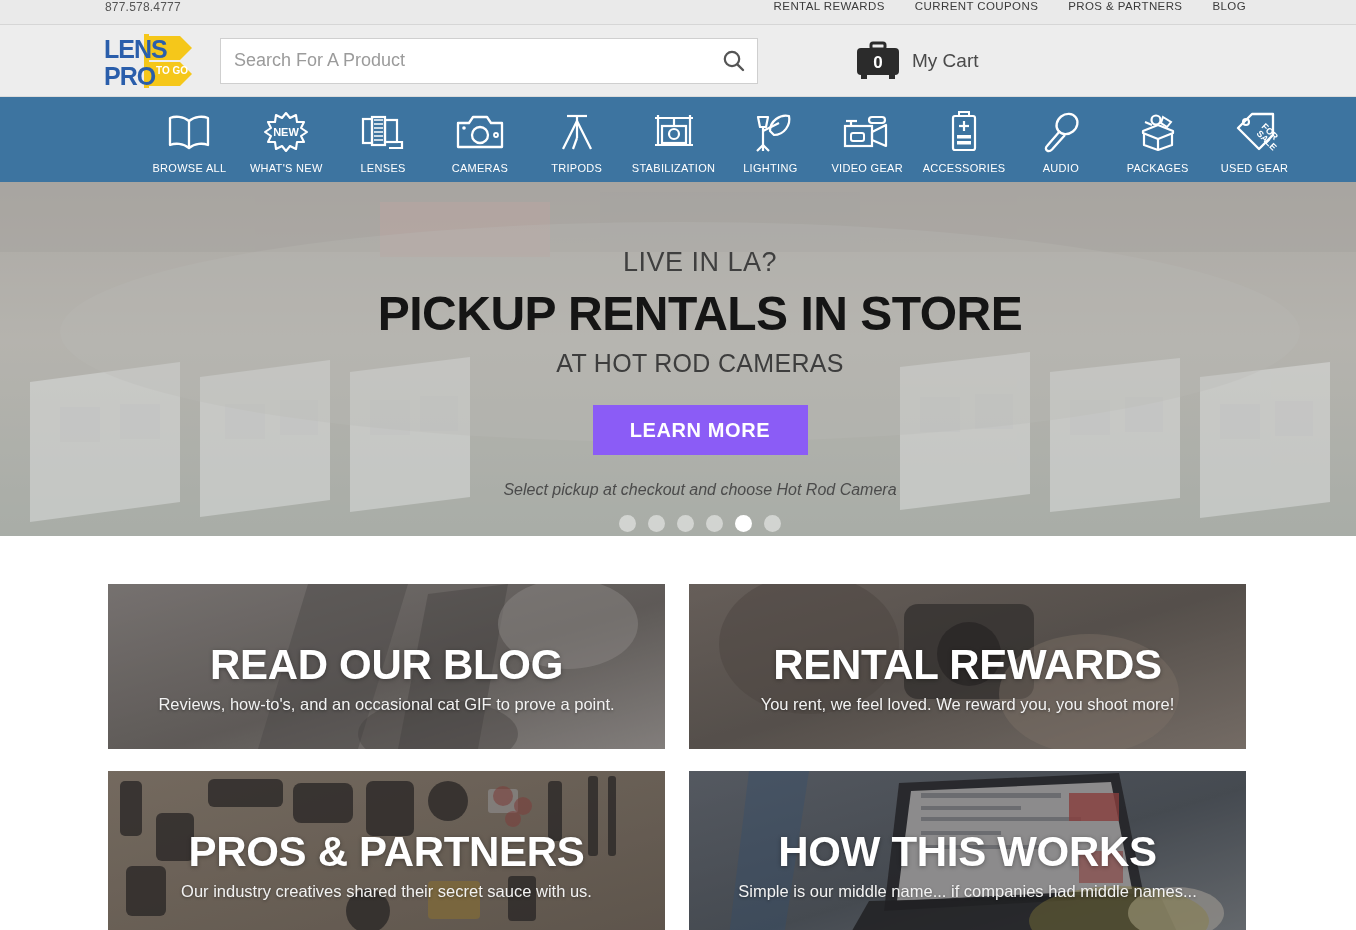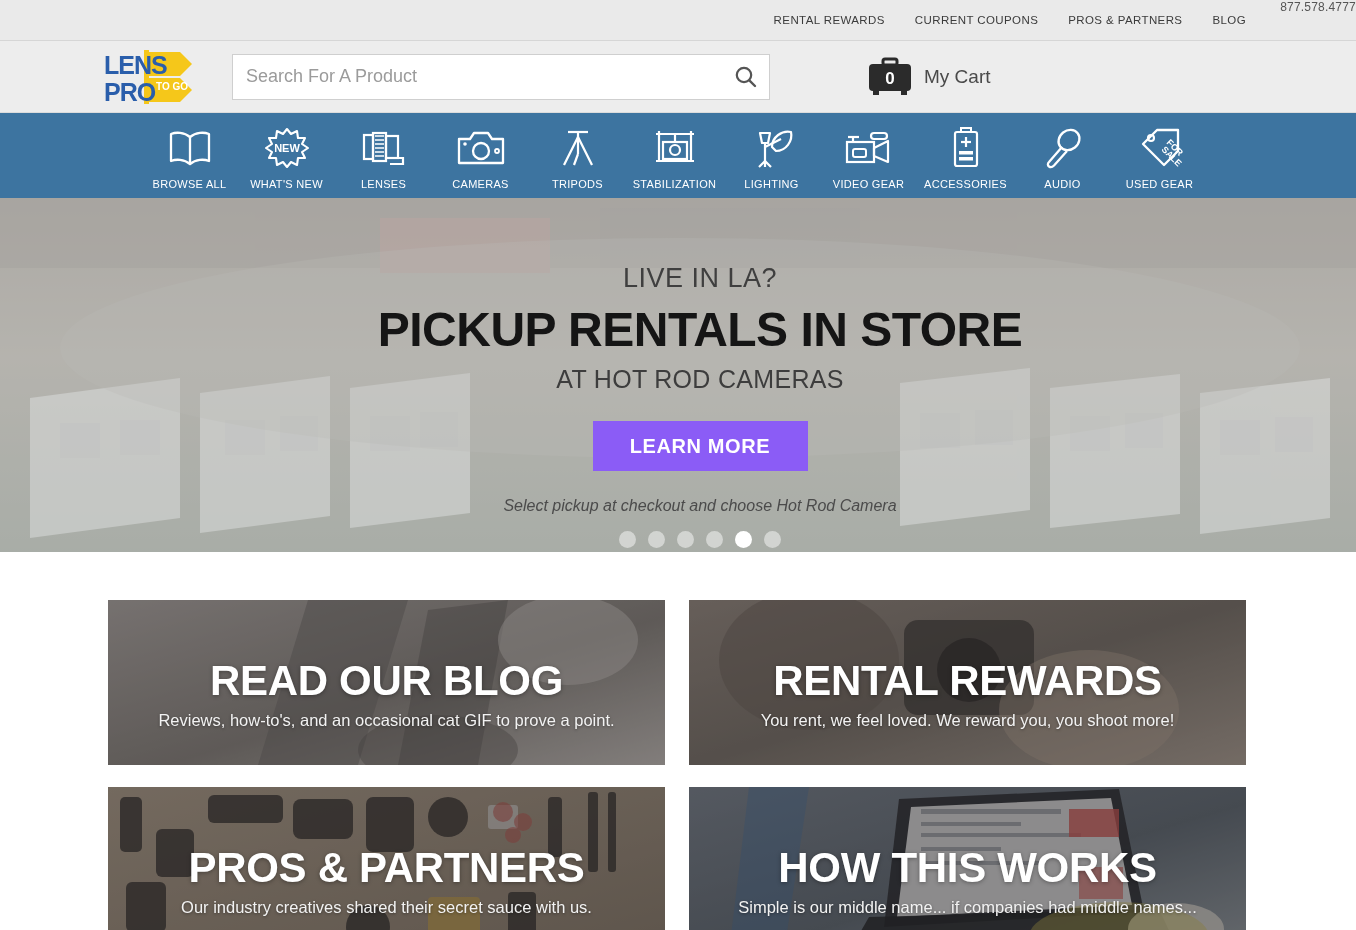"877.578.4777" .topbar { align-items: flex-end -> flex-start; flex-direction: column -> none; height: 41px -> 25px }
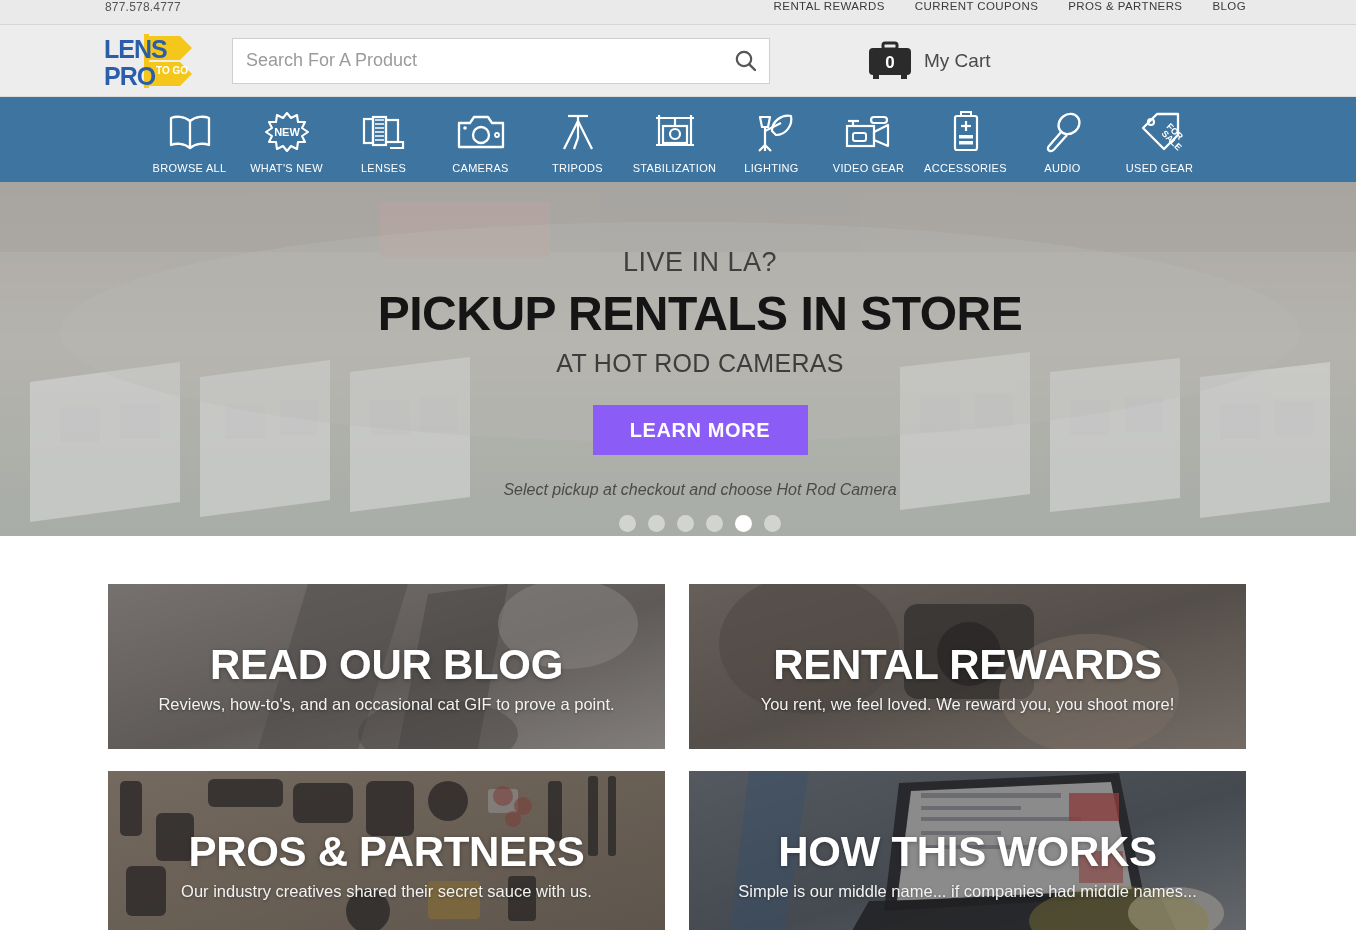"Search For A Product" .search-wrap { margin-left: 33px -> 21px }
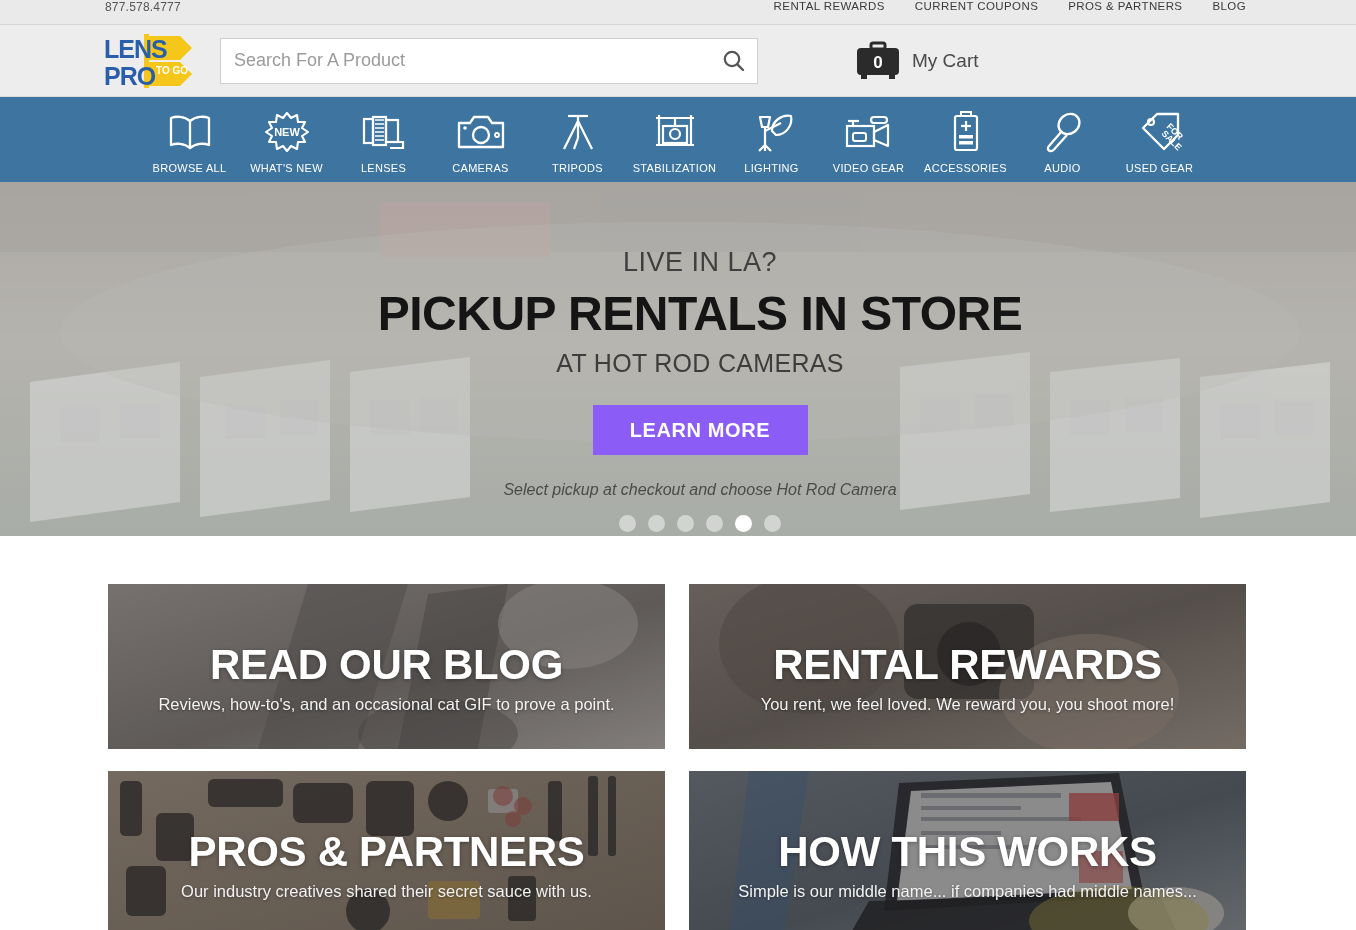"PACKAGES" div.cat { html: none -> <div> <div> <svg> <path></path> <path></path> <circle></circle> <path></path> <path></path> <line></line> </svg> </div> <div>PACKAGES</div> </div> }
